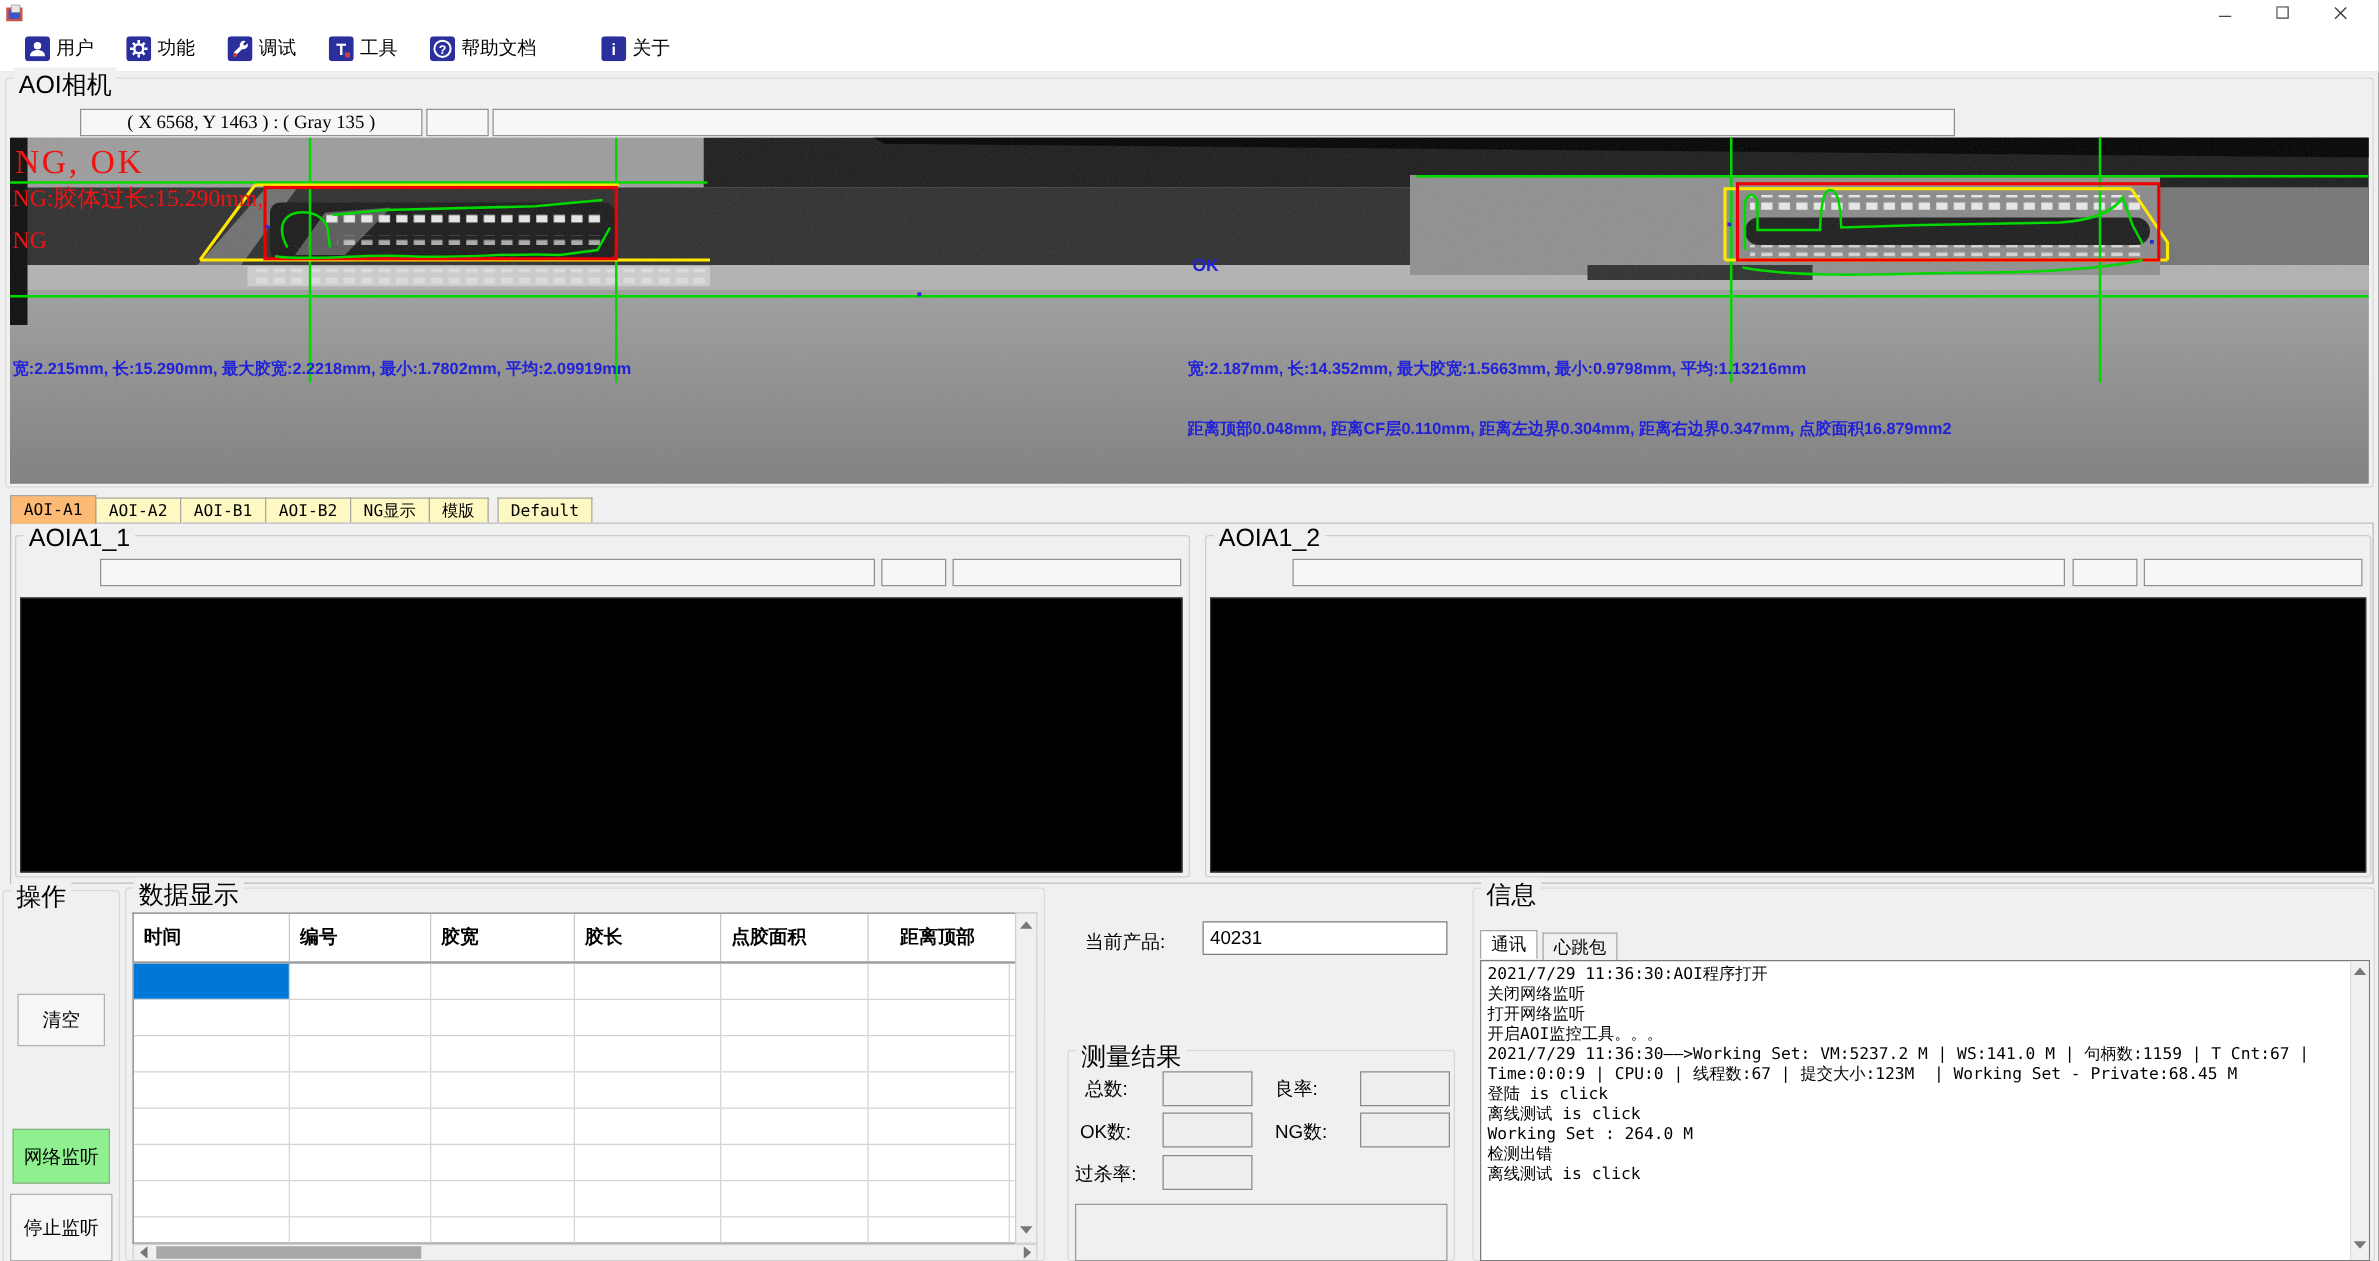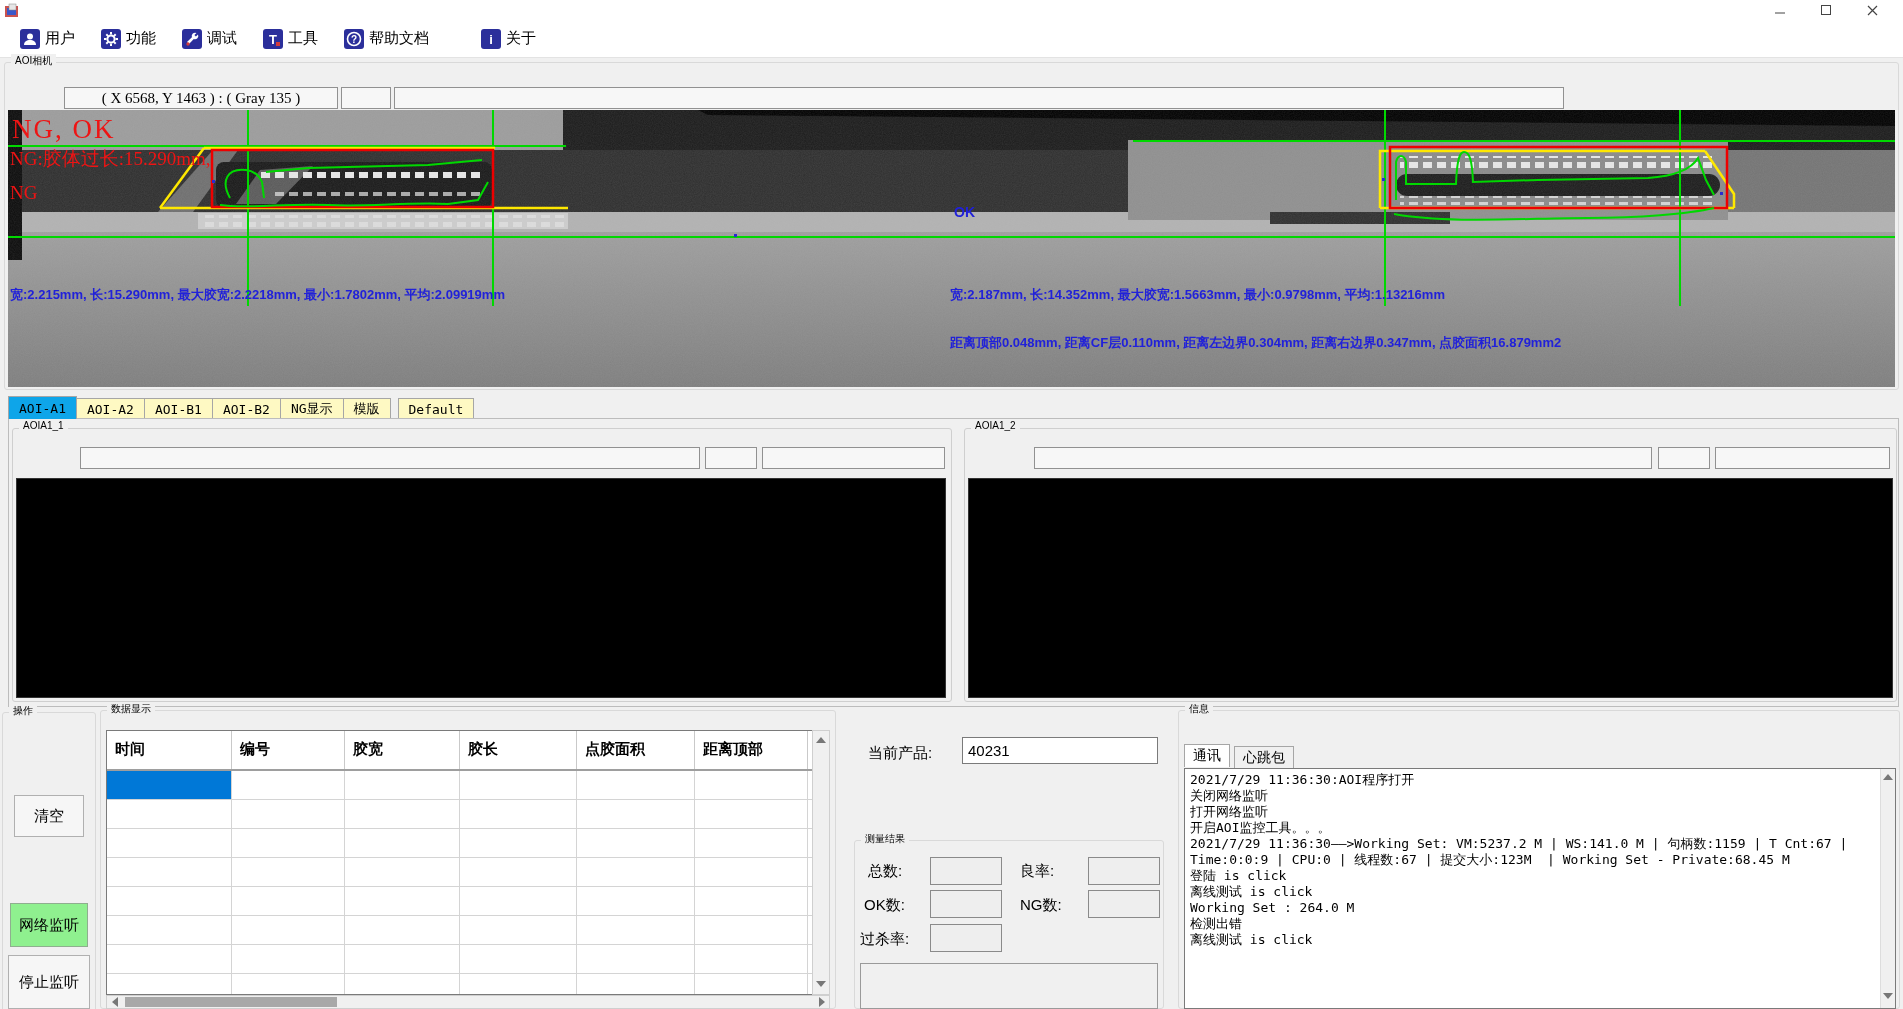"AOI相机" .grouplabel { font-size: 10px -> 20px }
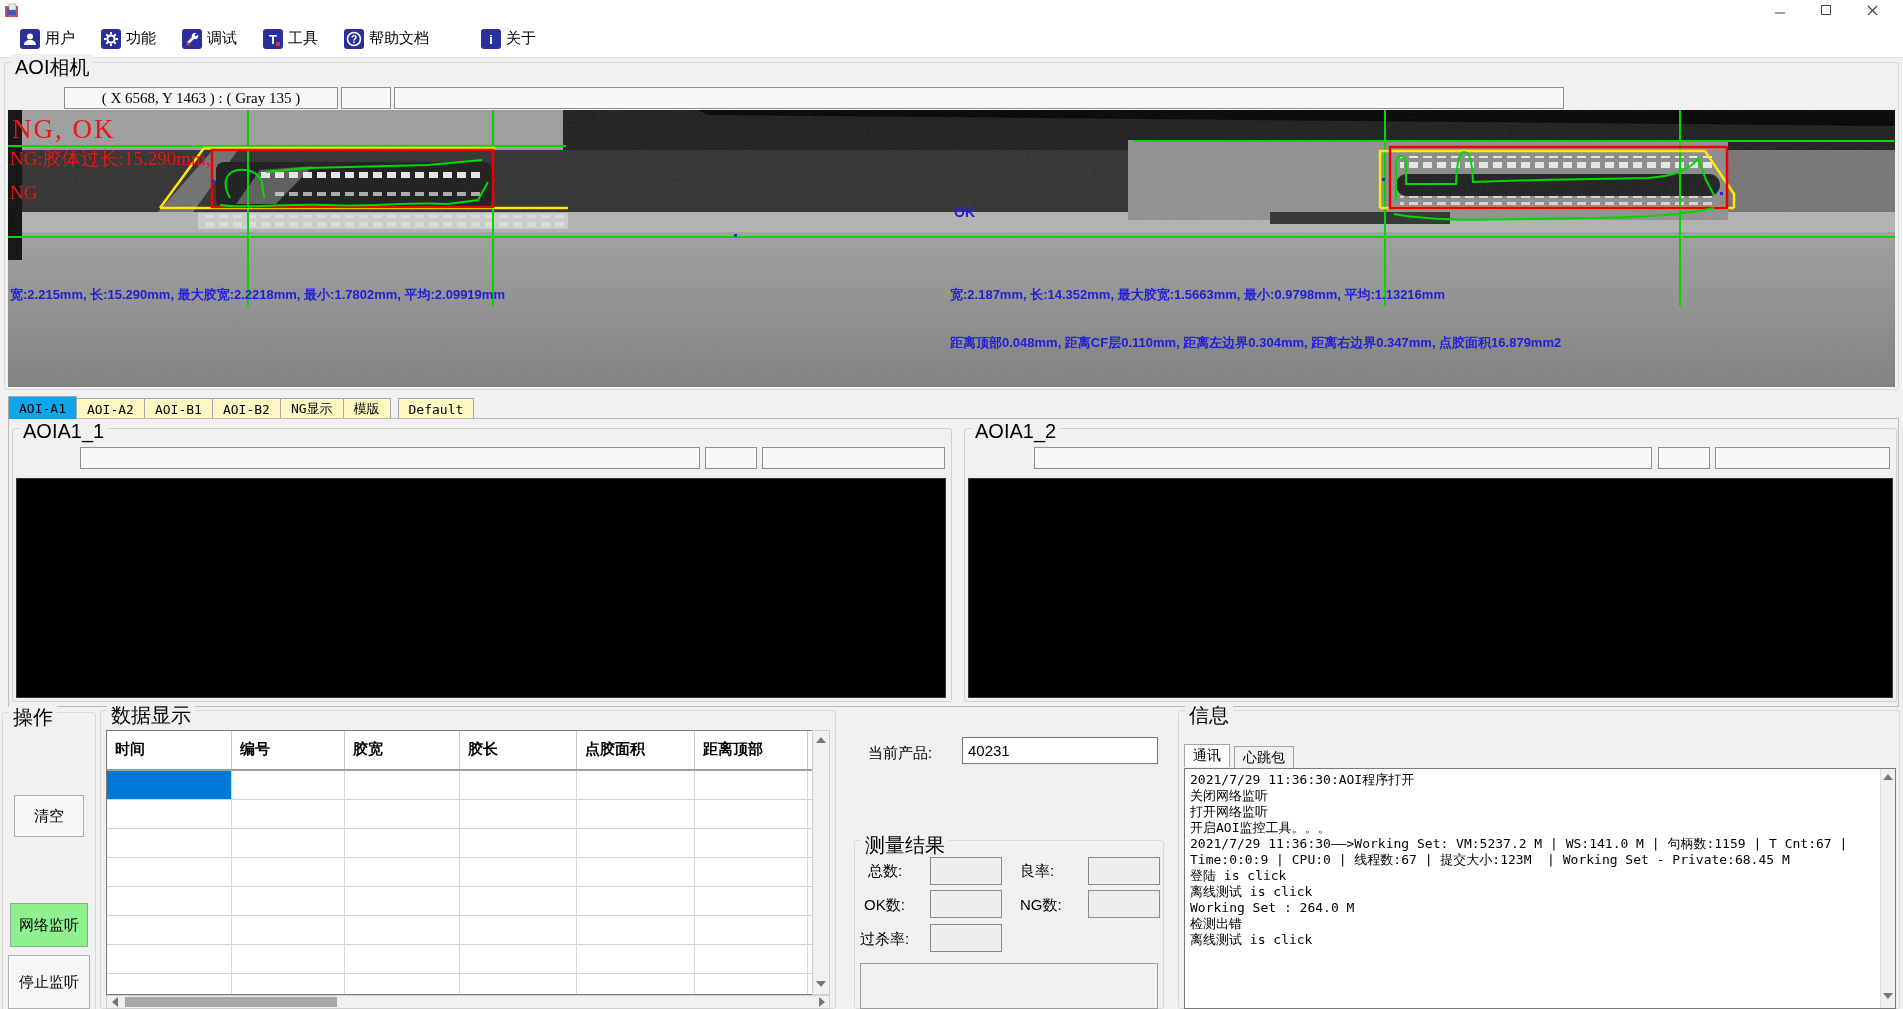"AOI-A1" .tab.sel { background: #0ea5e9 -> #fdba74 }
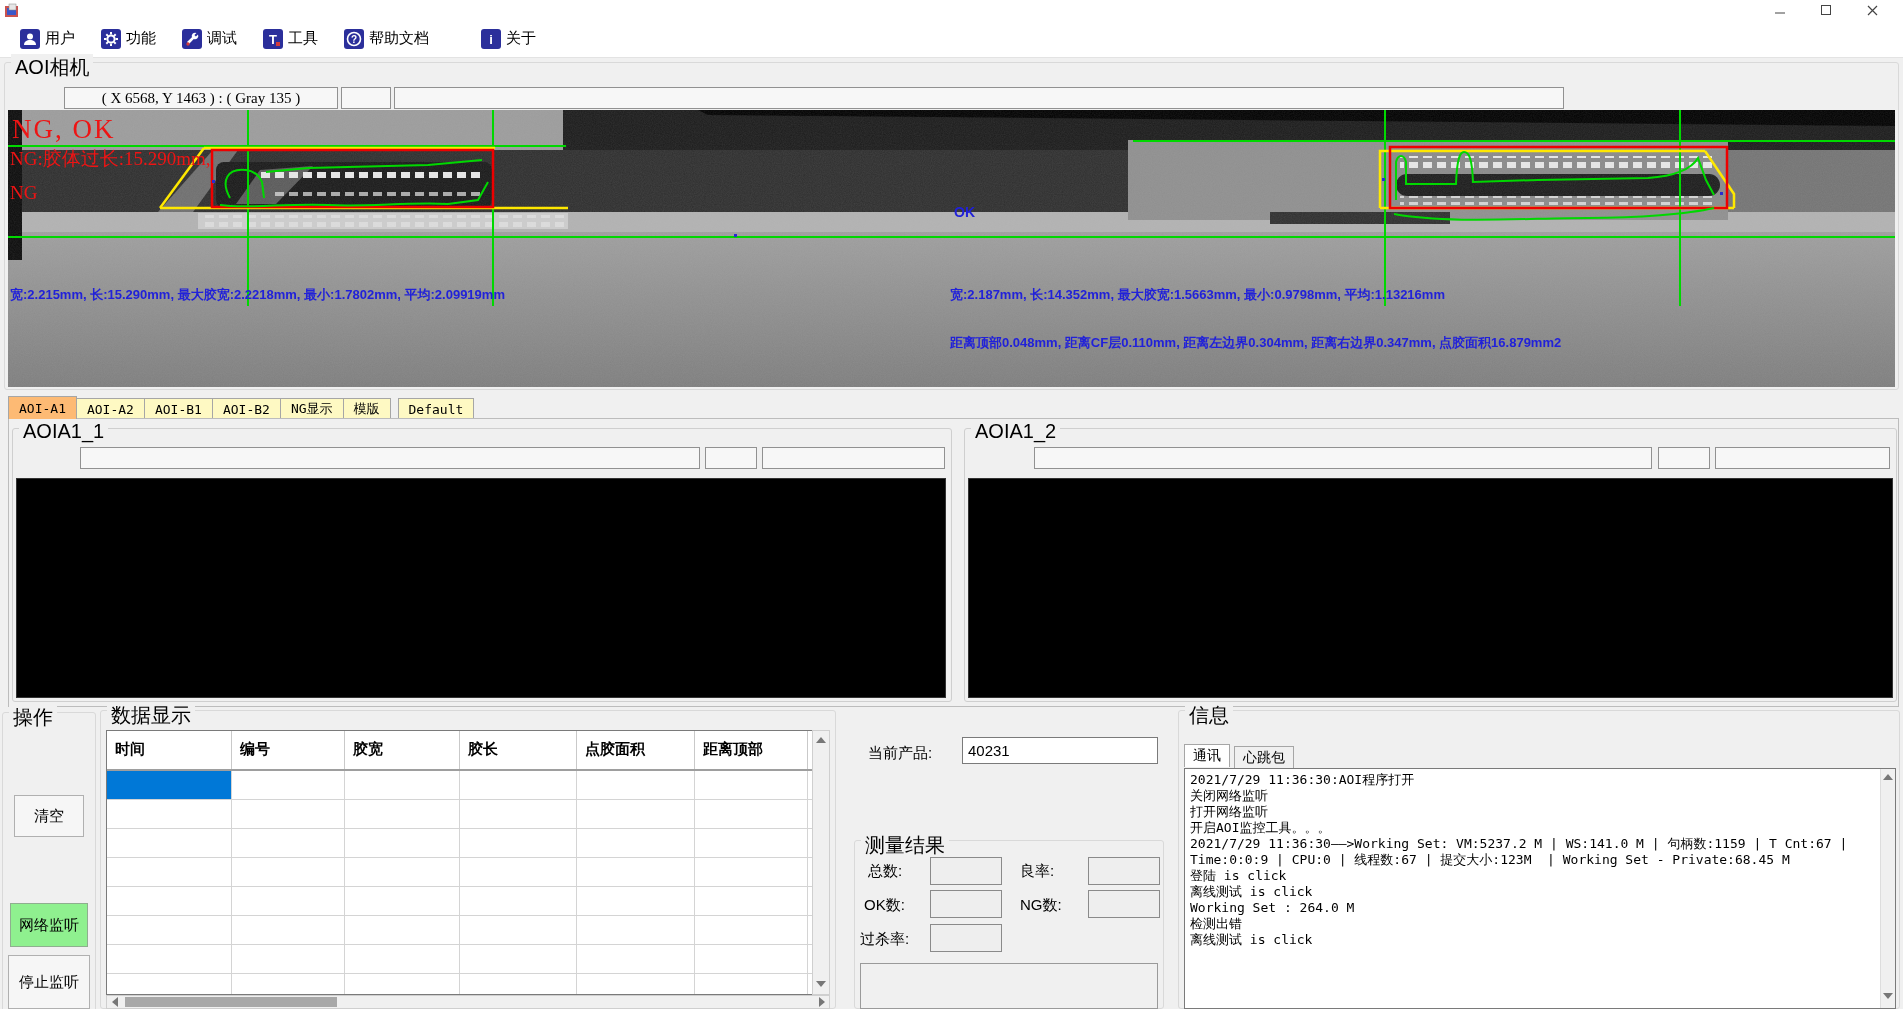"距离顶部" div.th { margin-left: none -> 17px }
